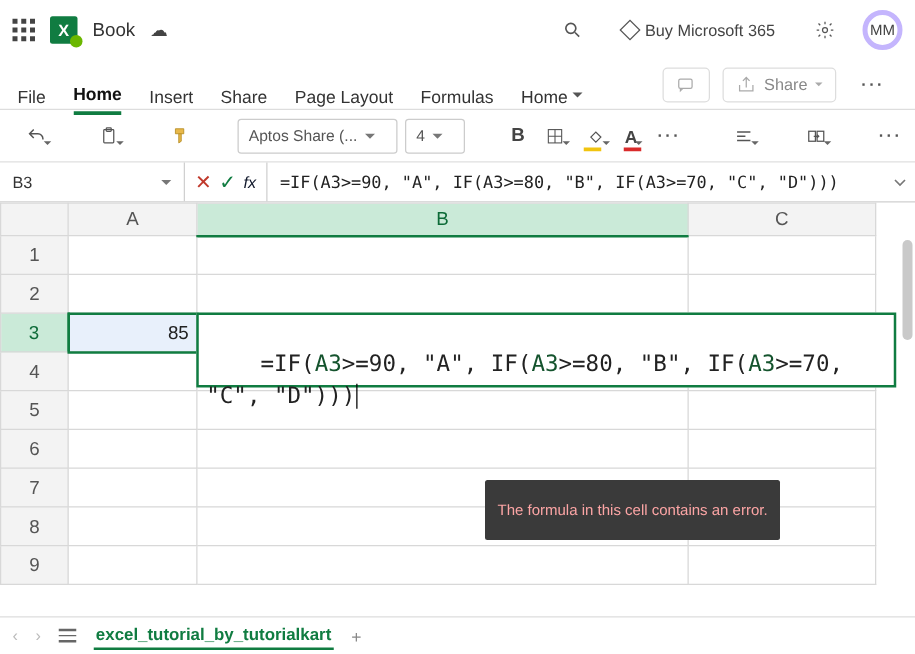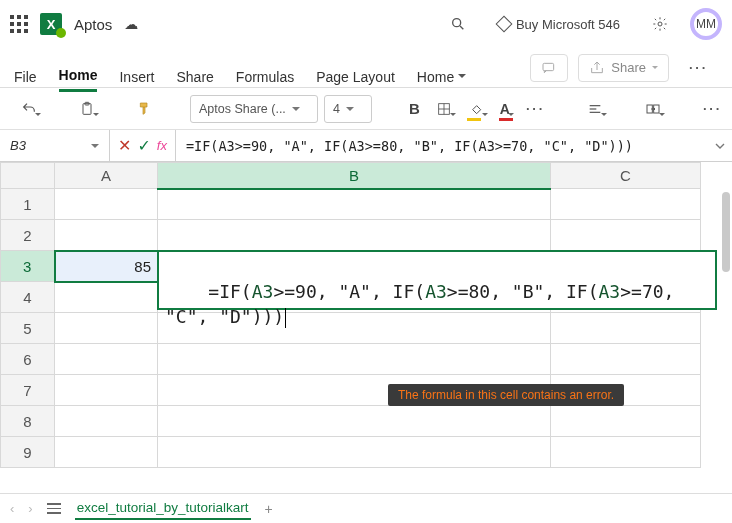"Aptos" div.filename { text: Aptos -> Book }
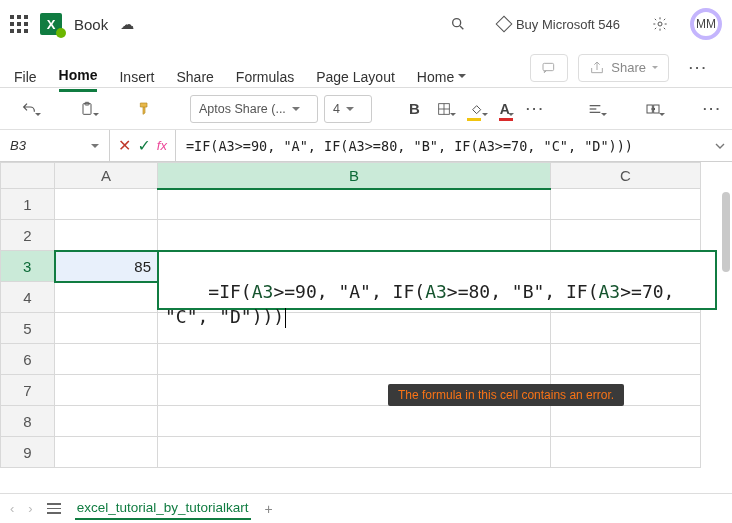"Buy Microsoft 546" span { text: 546 -> 365 }
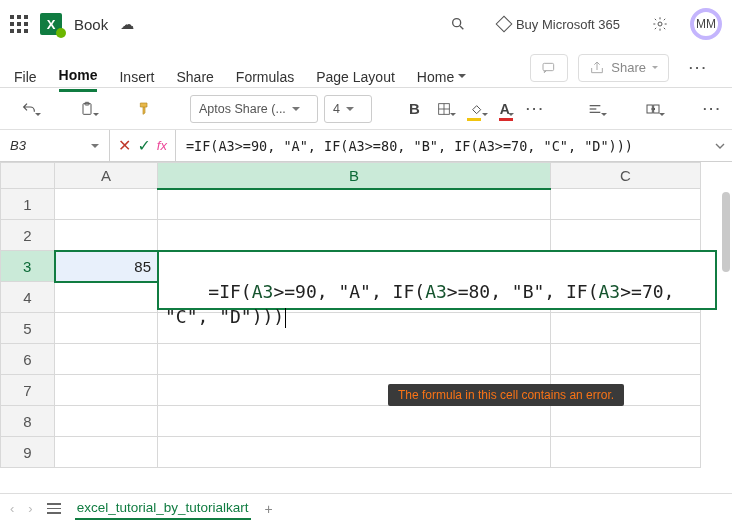"Formulas" div.tab { order: before "Page Layout" -> after "Page Layout" }
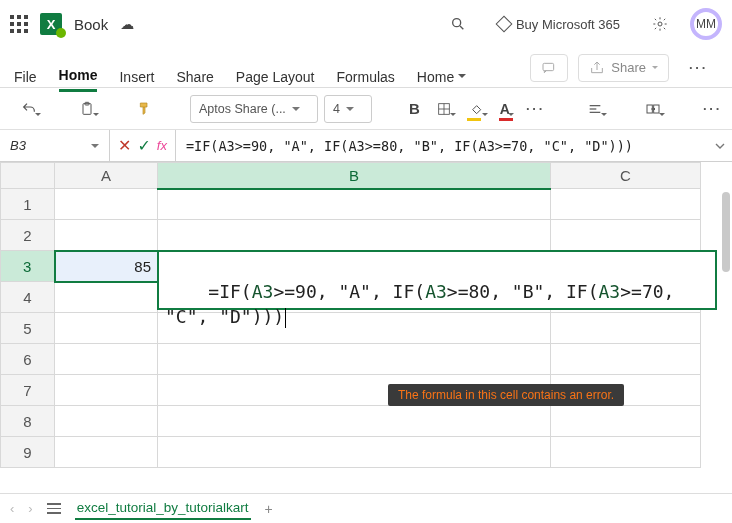"B3" .namebox { font-style: italic -> none; width: 110px -> 148px }
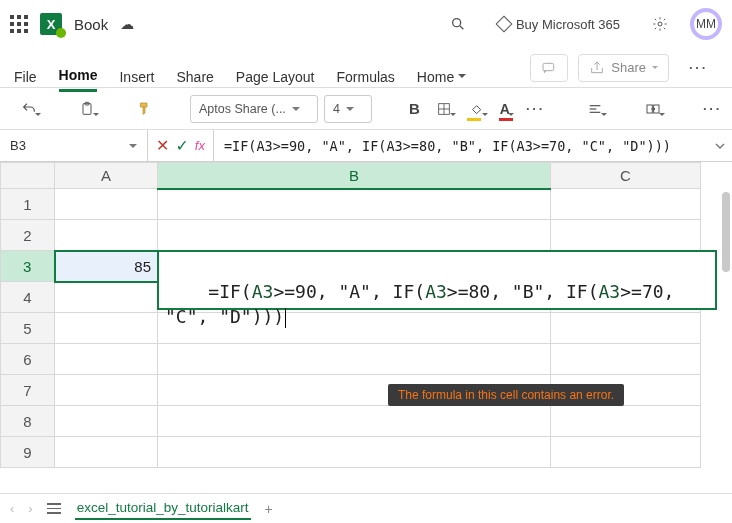"fx" .fx-fx { color: #ec4899 -> #0f172a }
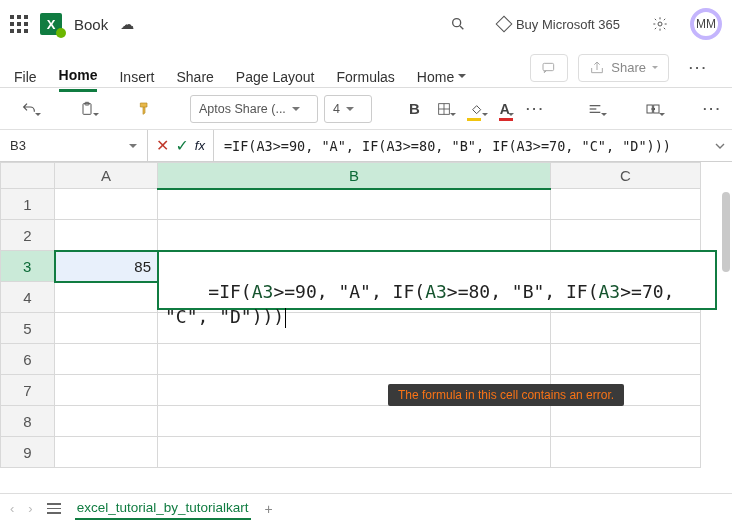"The formula in this cell" .err-tooltip { color: #f97316 -> #fca5a5; padding: 4px 10px -> 17px 10px }
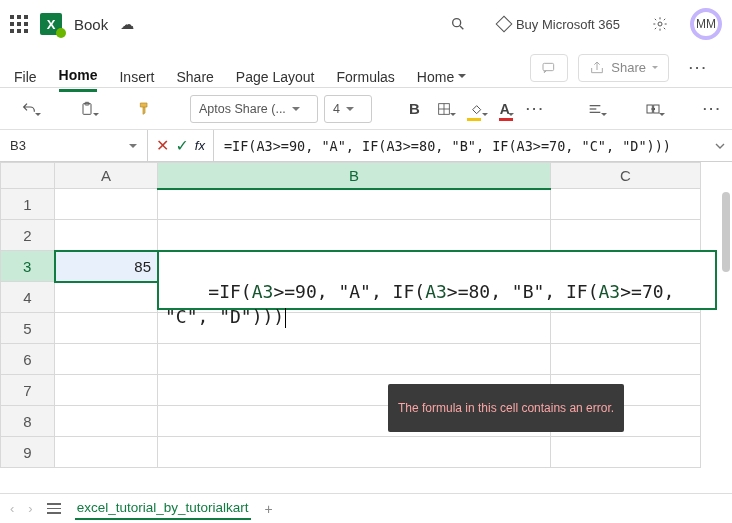"excel_tutorial_by_tutorialkart" .footer .sheettab { font-weight: none -> bold }
